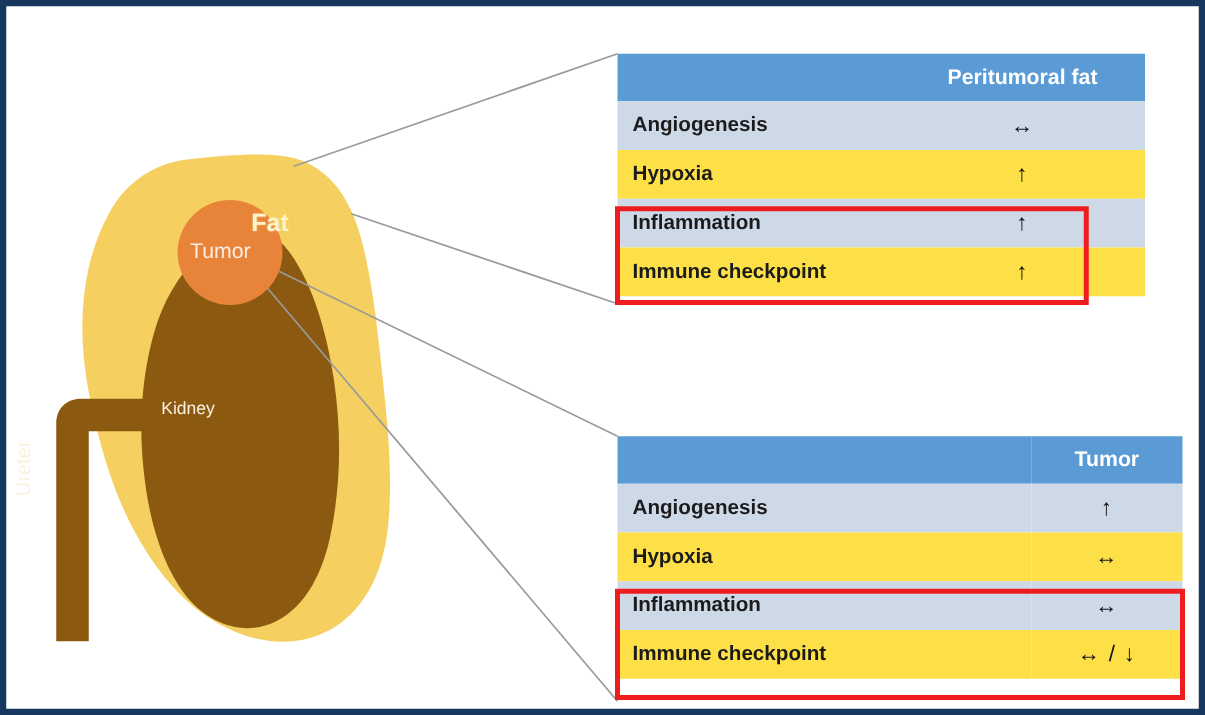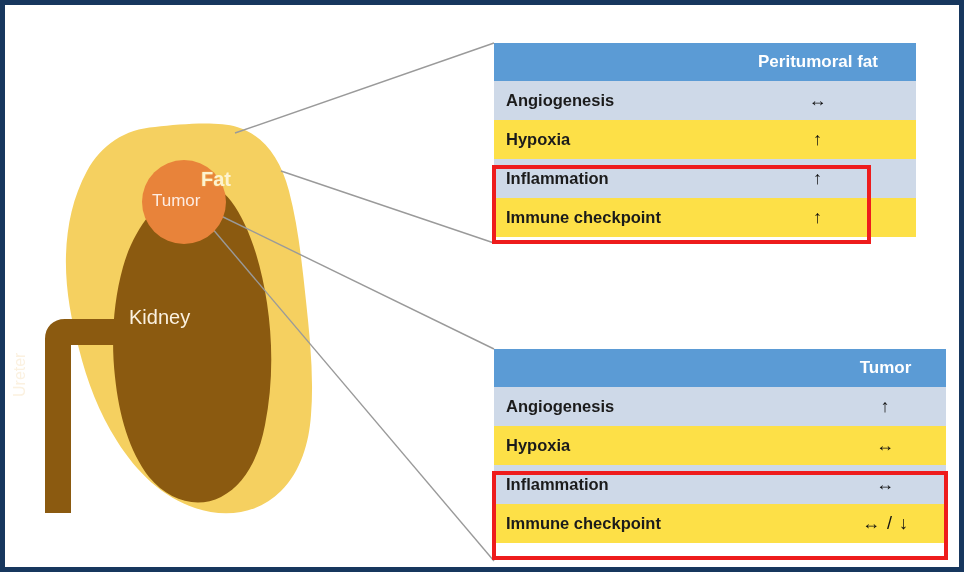"Kidney" #label-kidney { font-size: 20px -> 14px; top: 301px -> 313px }
